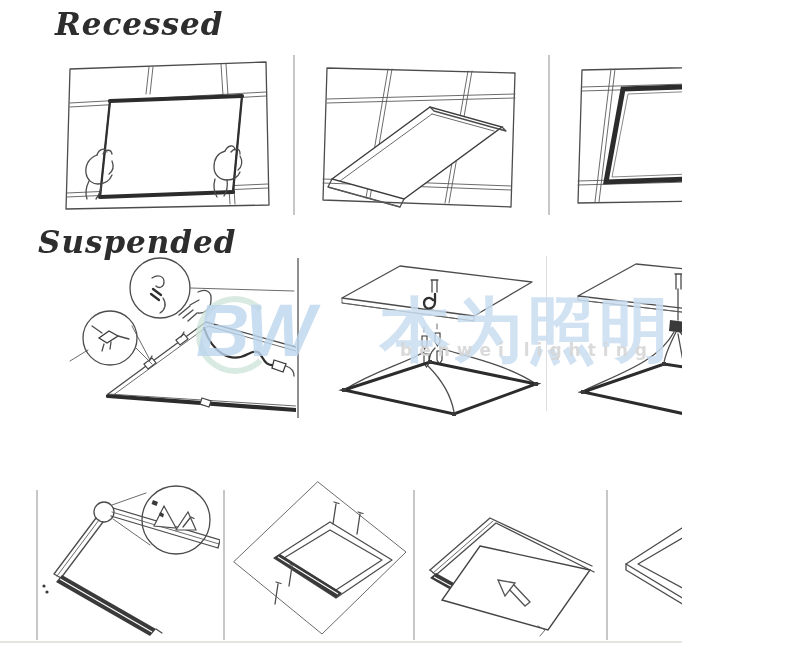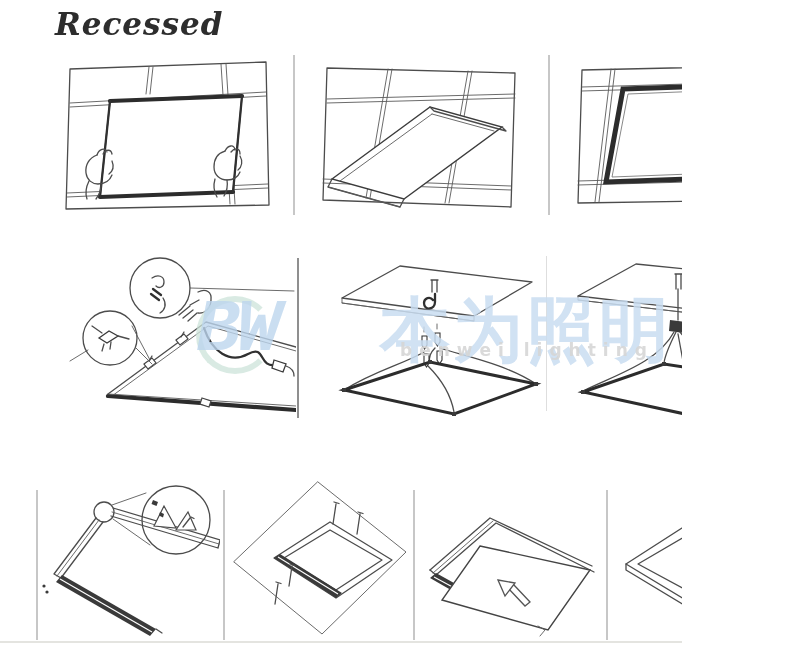"Suspended" div.heading { html: none -> <div>Suspended</div> }
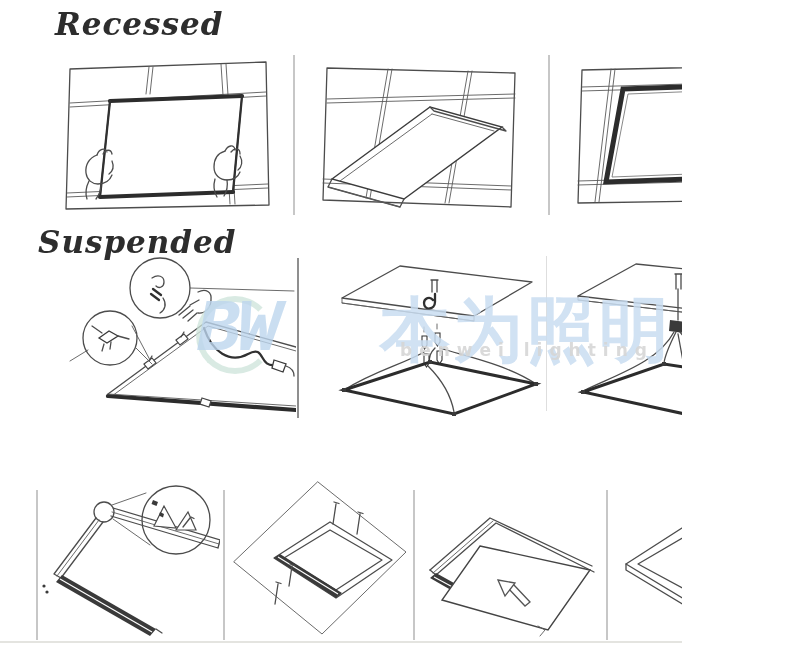"BW" .wm-logo { font-family: Liberation Mono, monospace -> Liberation Sans, sans-serif }
